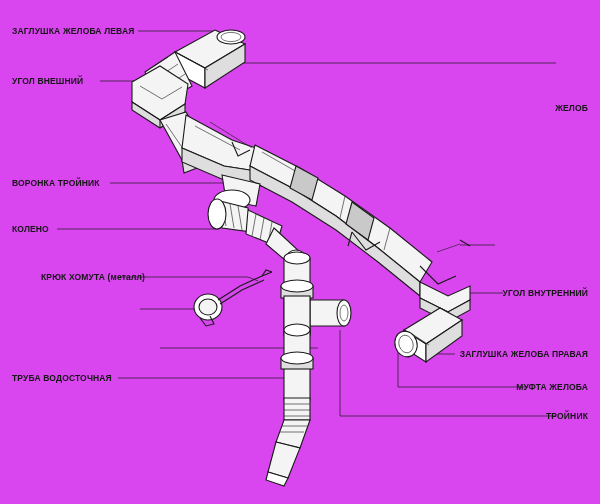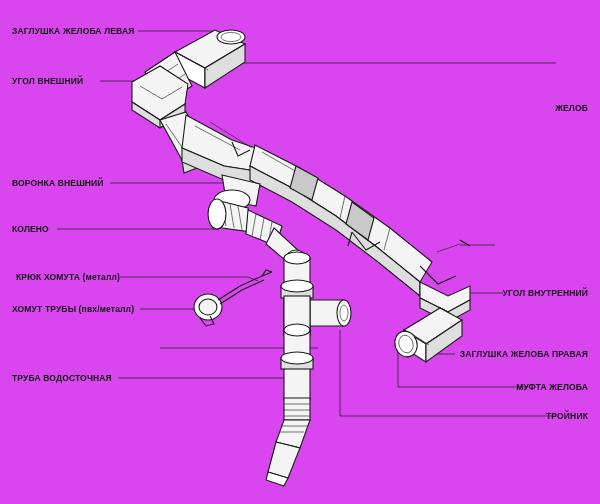"ВОРОНКА ВНЕШНИЙ" div.label { text: ВНЕШНИЙ -> ТРОЙНИК }
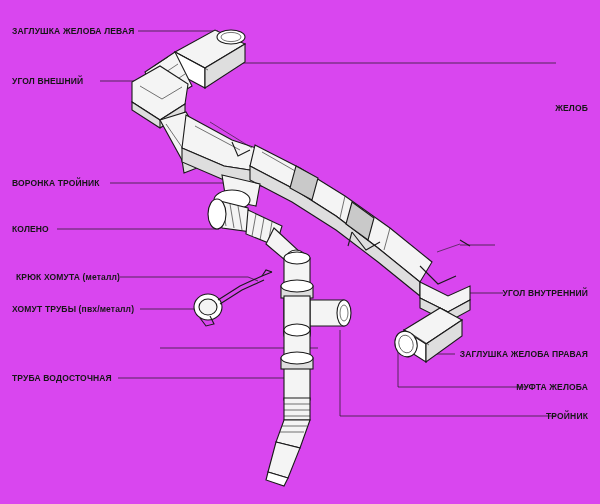"КРЮК ХОМУТА (металл)" div.label { left: 16px -> 1px; padding-left: none -> 40px }
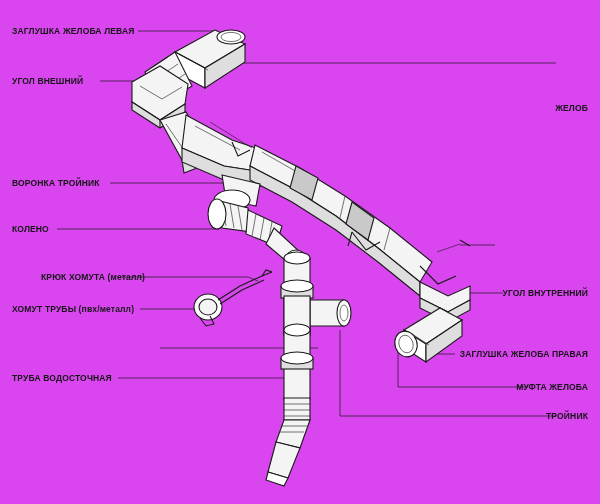"ХОМУТ ТРУБЫ (пвх/металл)" div.label { html: <div>ХОМУТ ТРУБЫ (пвх/металл)</div> -> none }
